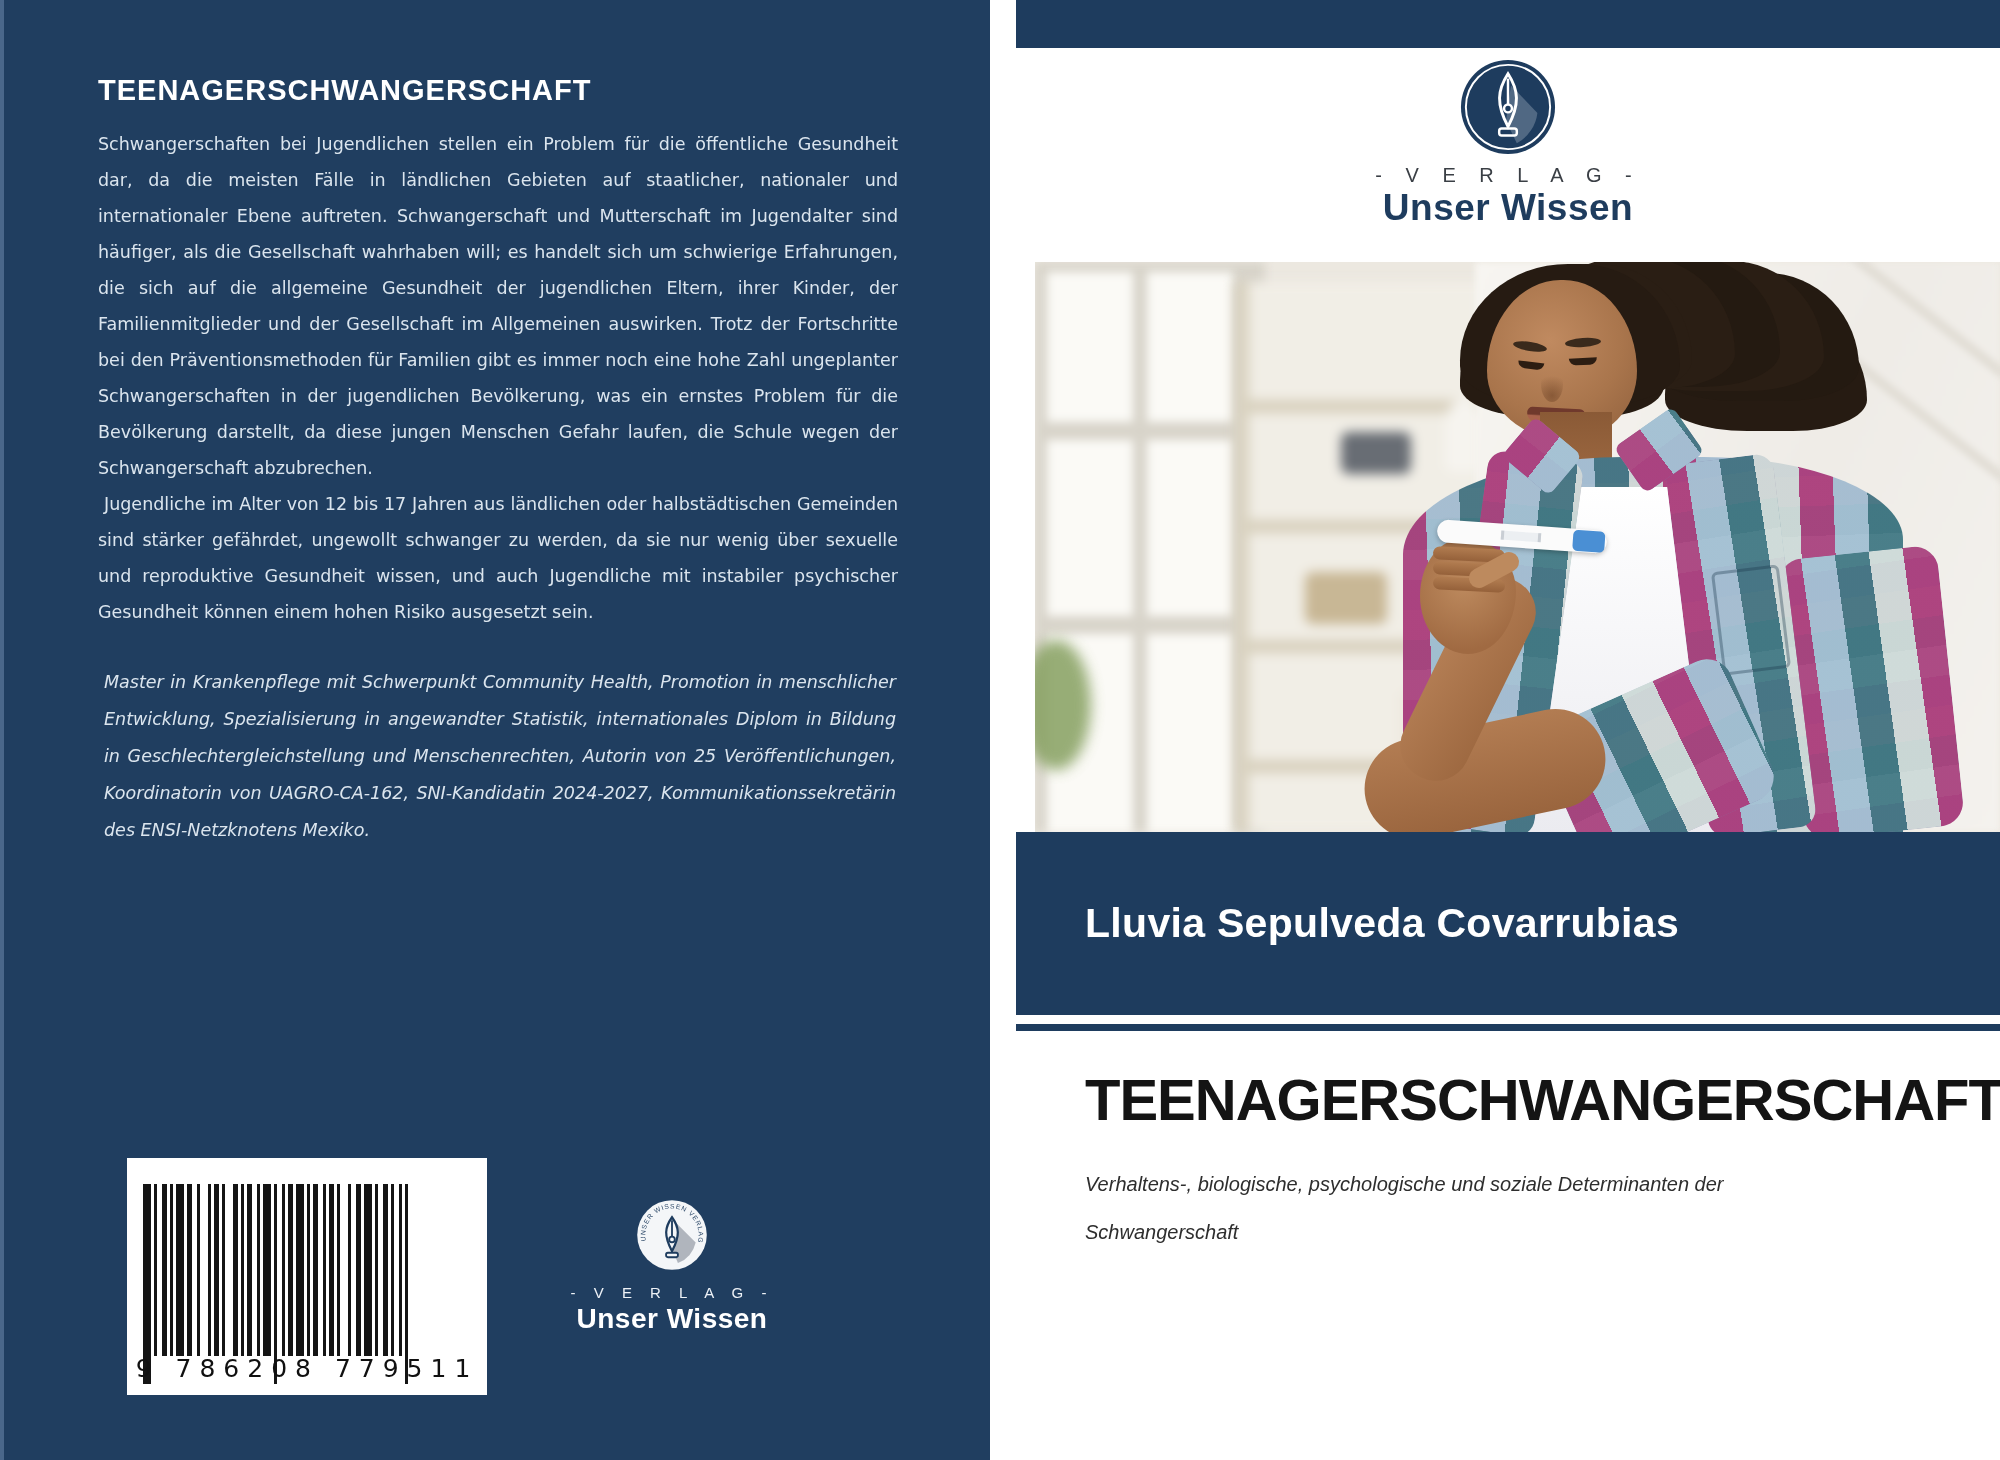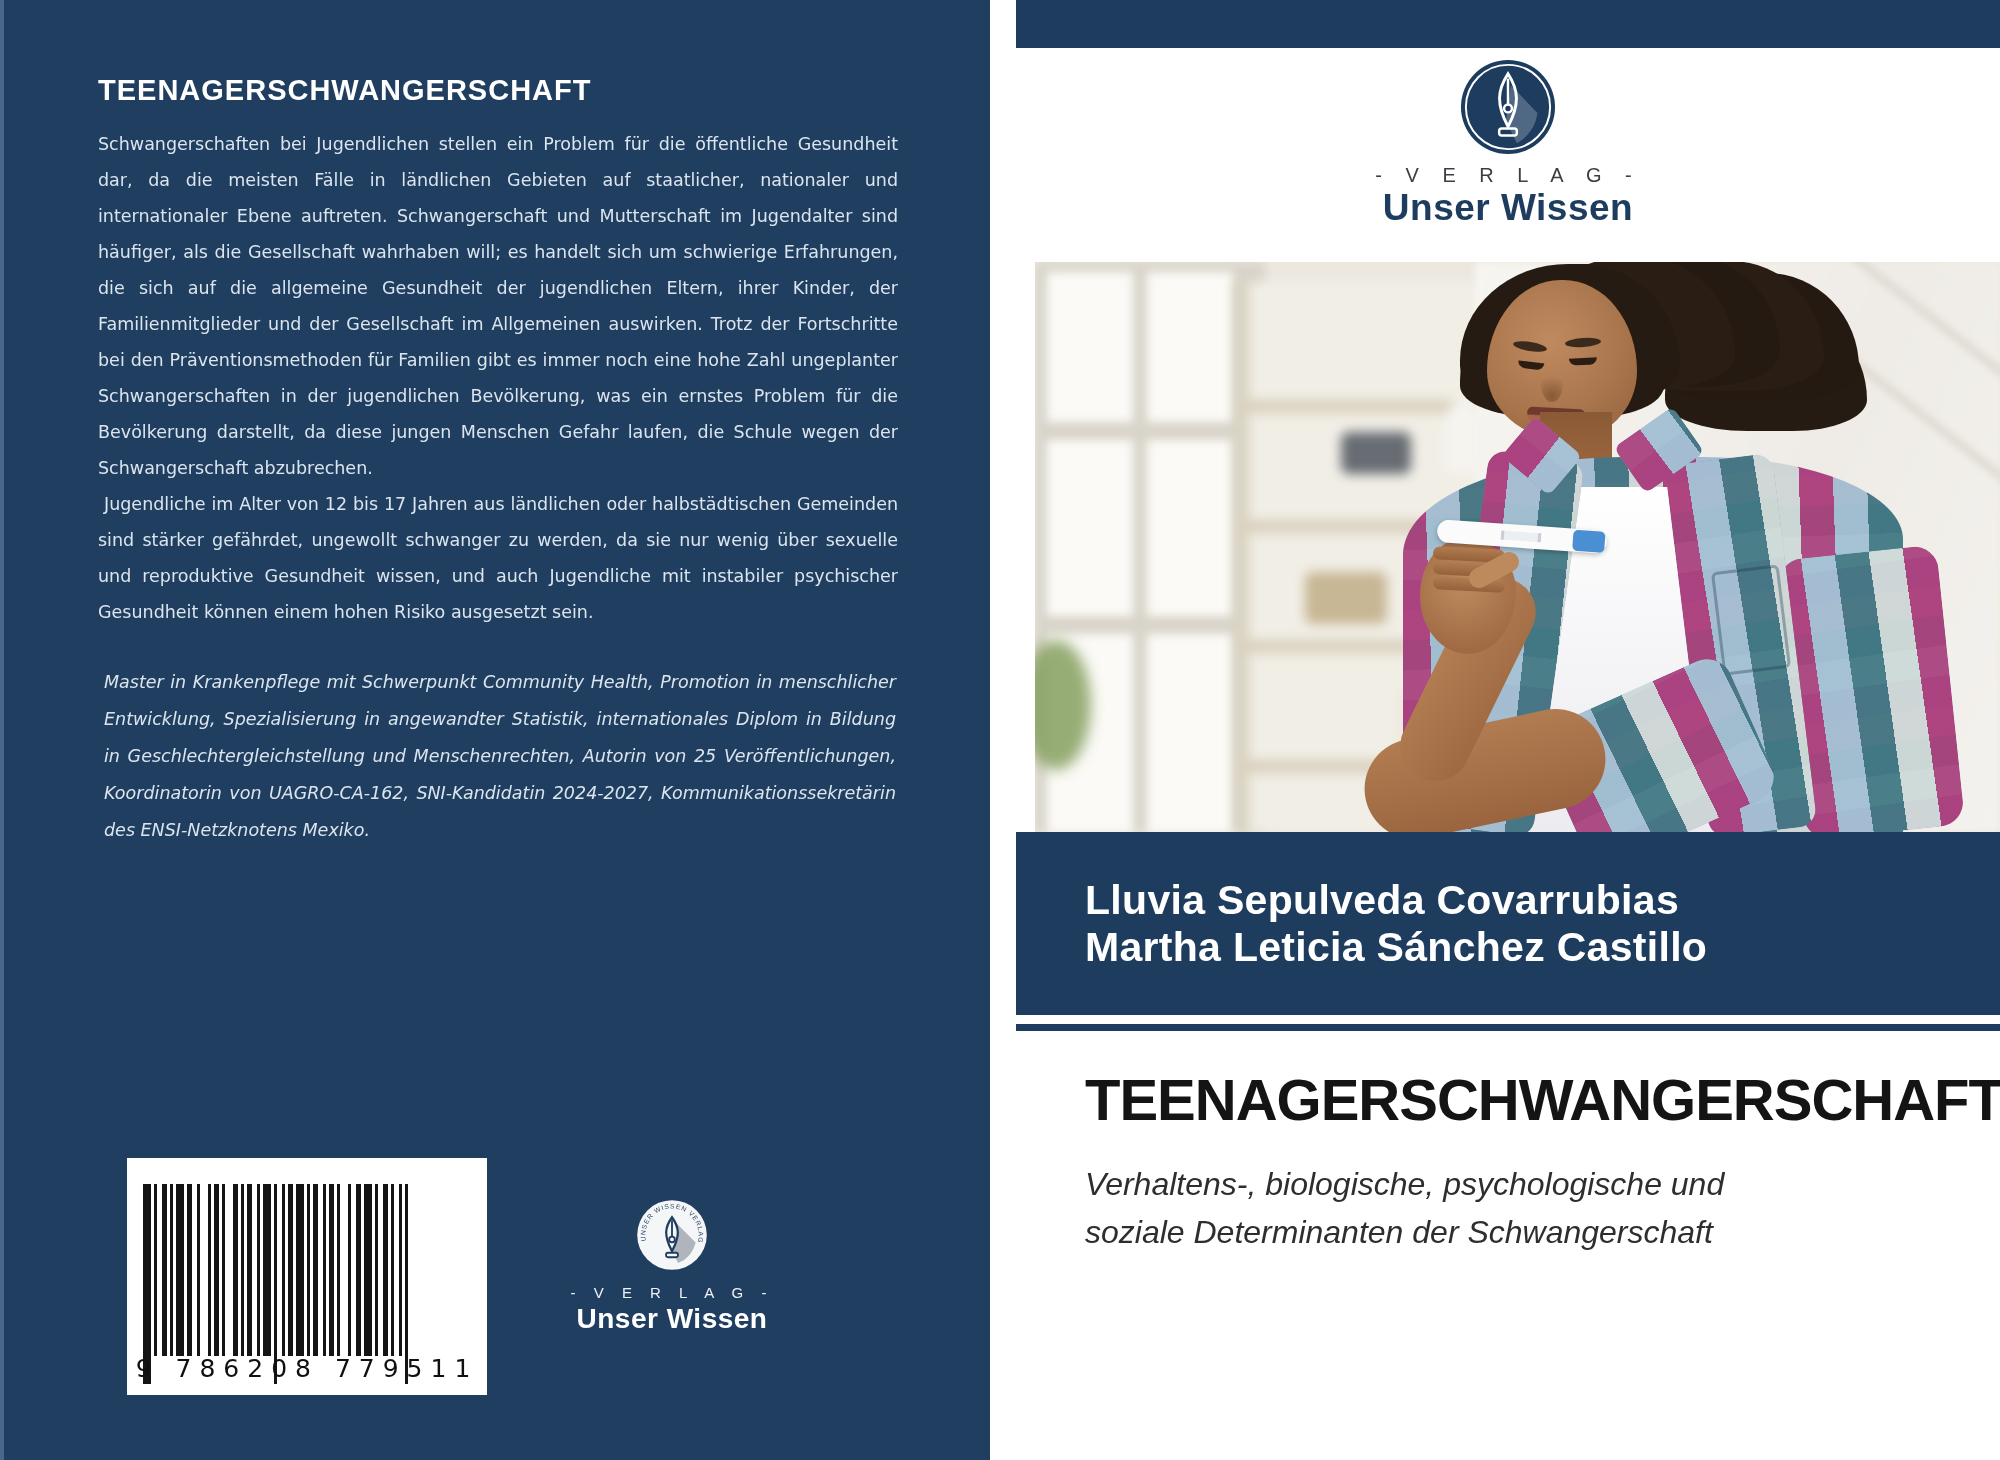"Martha Leticia Sánchez Castillo" div.author { html: <div>Martha Leticia Sánchez Castillo</div> -> none }
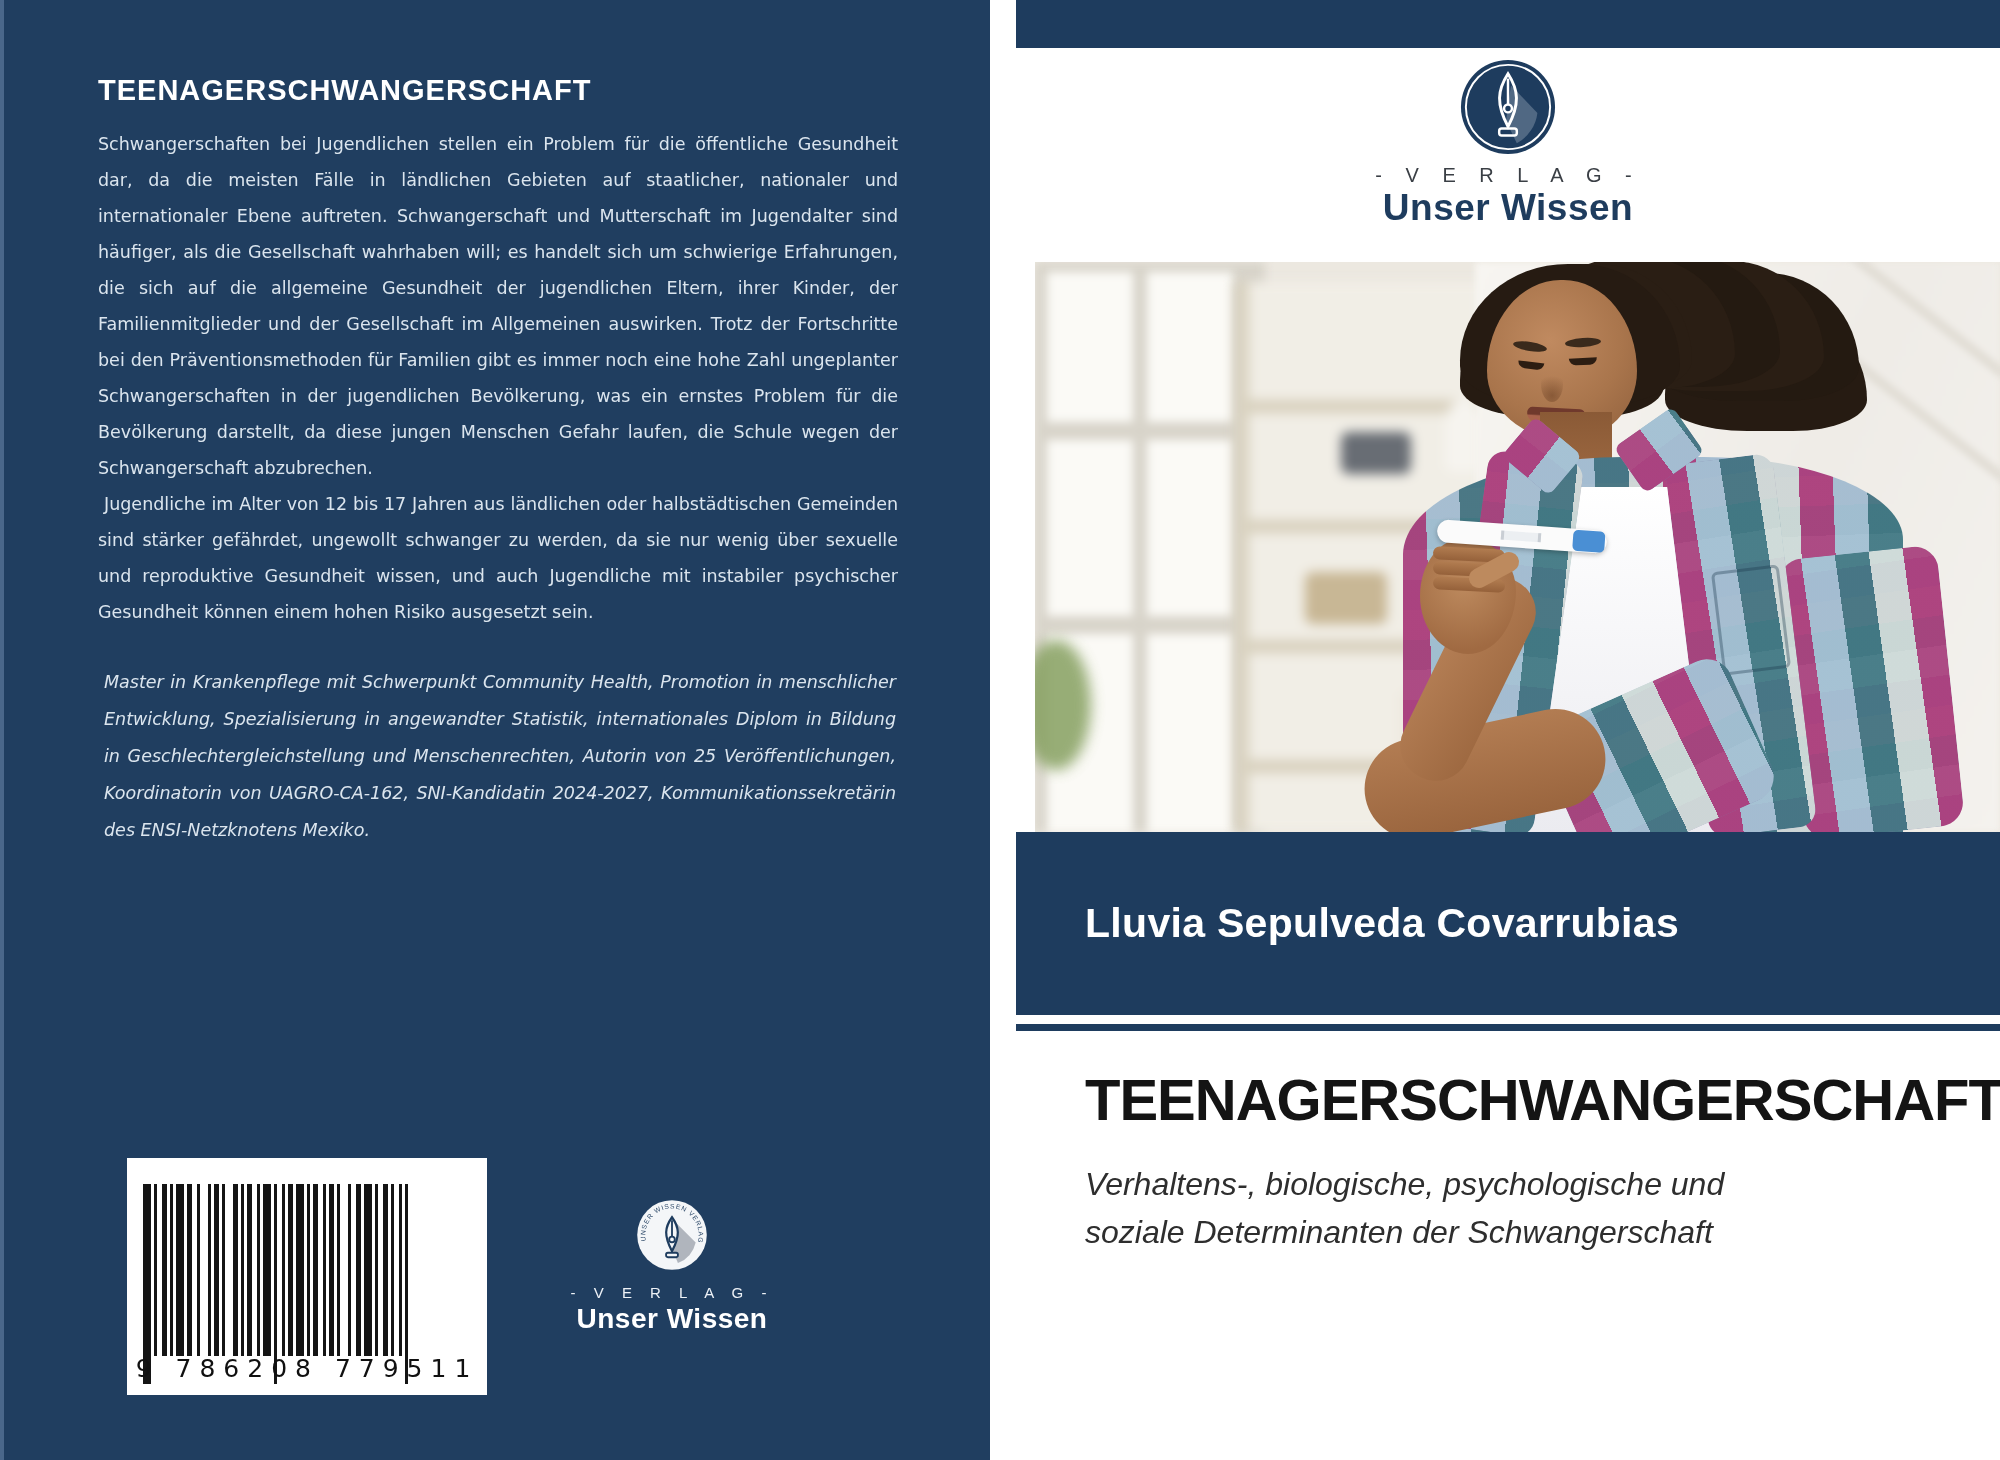"Verhaltens-, biologische, psychologische" .front-subtitle { font-size: 32px -> 20px }
